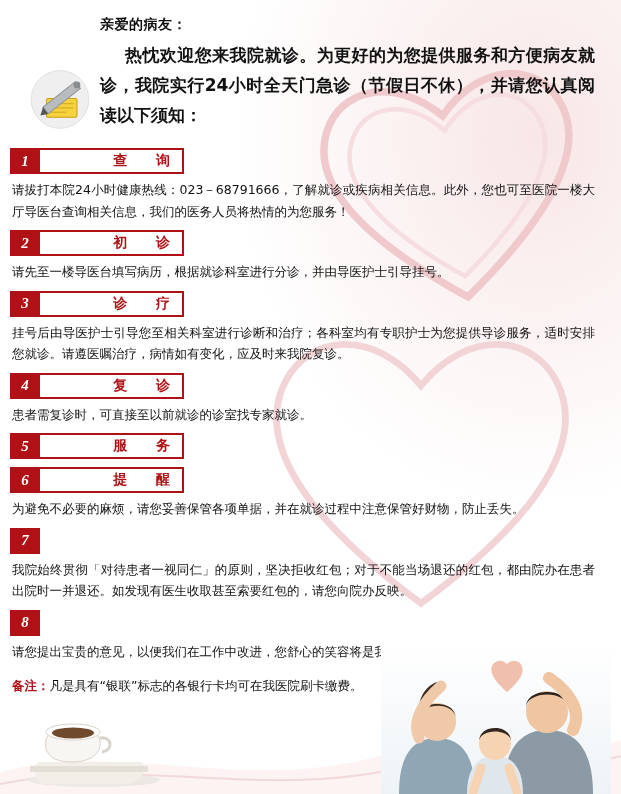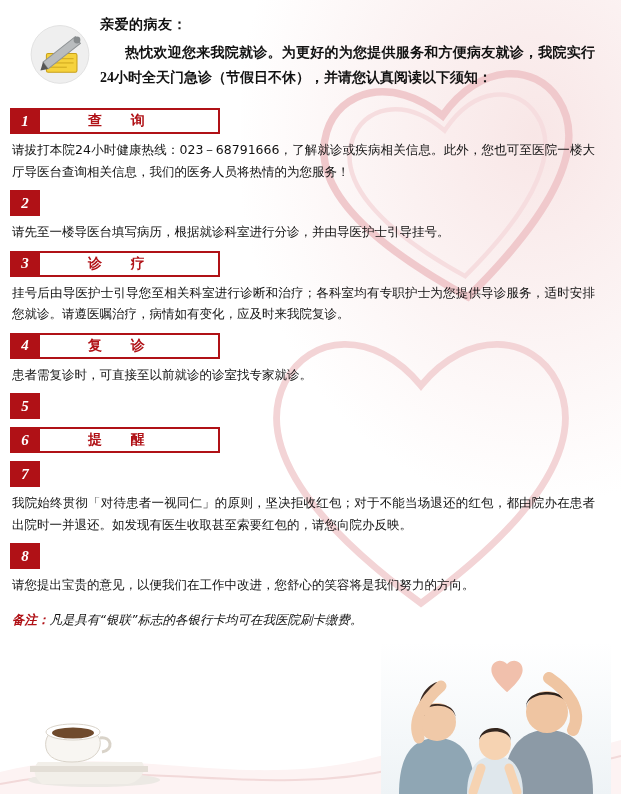"亲爱的病友：" .header { align-items: center -> flex-end }
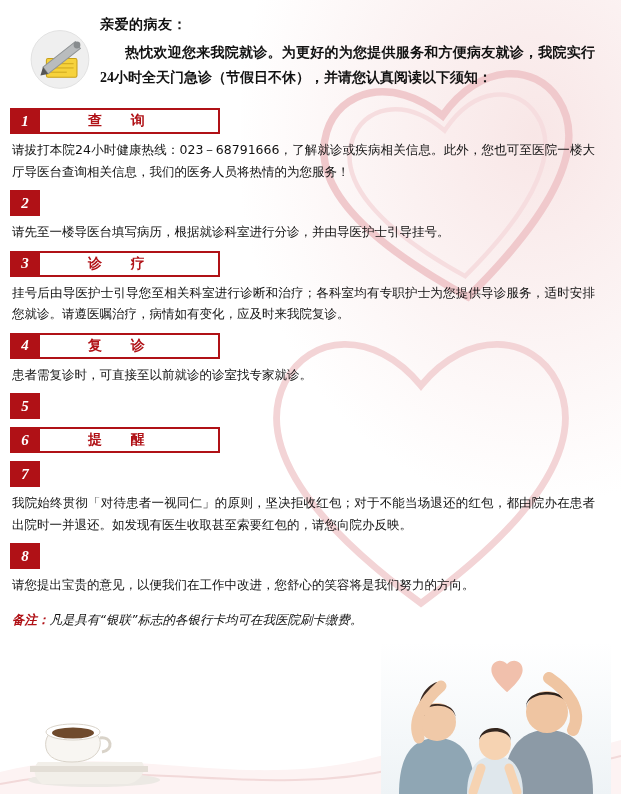"热忱欢迎您来我院就诊。为更好的为您提供服务和方便病友就诊，我院实行24小时全天门" .intro { font-family: Liberation Serif, serif -> none; font-size: 14px -> 17px }
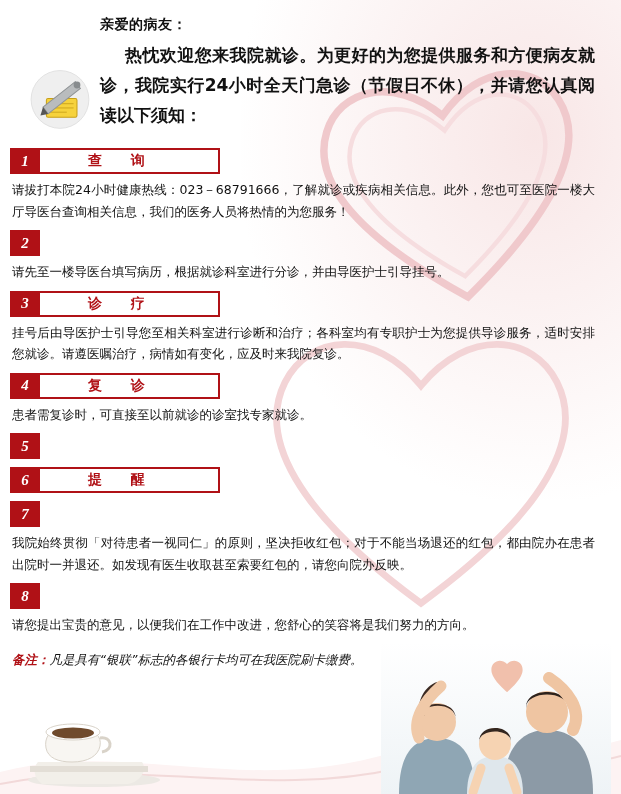"查 询" .sec-title-box { justify-content: flex-start -> flex-end; padding-left: 36px -> none }
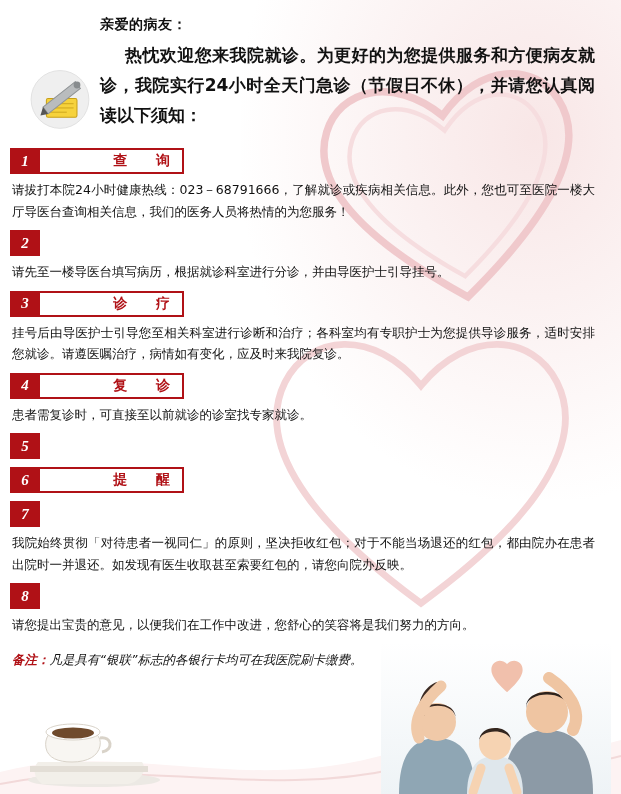"初 诊" div.sec-title-box { html: none -> <div> <span>初 诊</span> </div> }
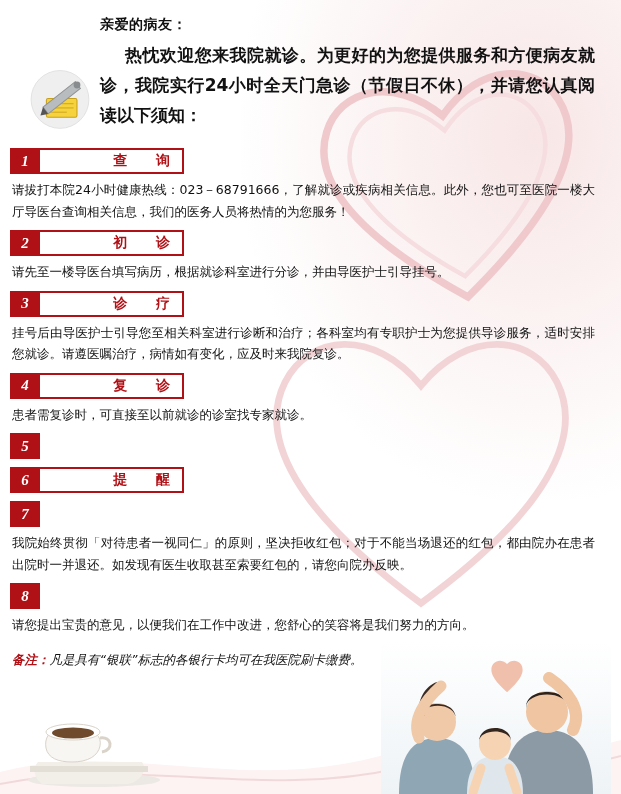"服 务" div.sec-title-box { html: none -> <div> <span>服 务</span> </div> }
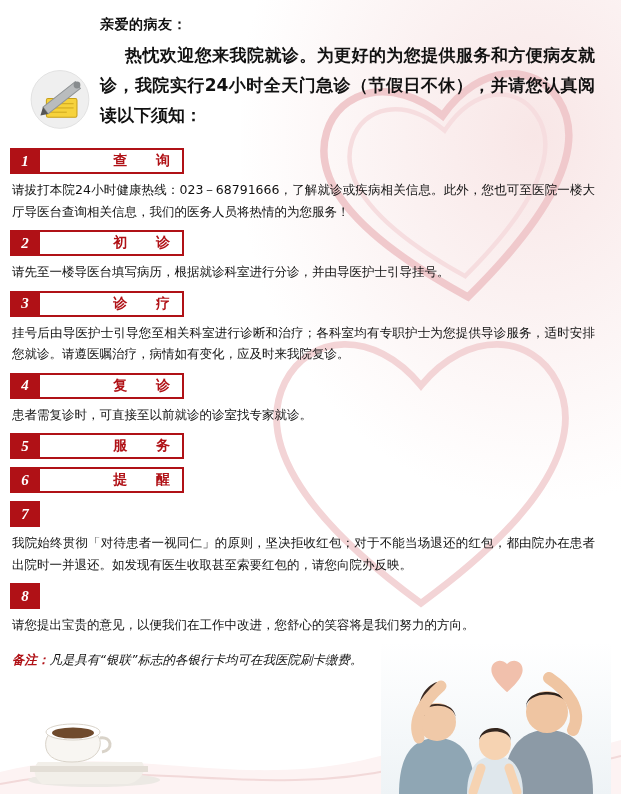"为避免不必要的麻烦，请您妥善保管各项单据，并在就诊过程中注意保管好财物，防止丢失" div.sec-body { html: none -> <div>为避免不必要的麻烦，请您妥善保管各项单据，并在就诊过程中注意保管好财物，防止丢失。</div> }
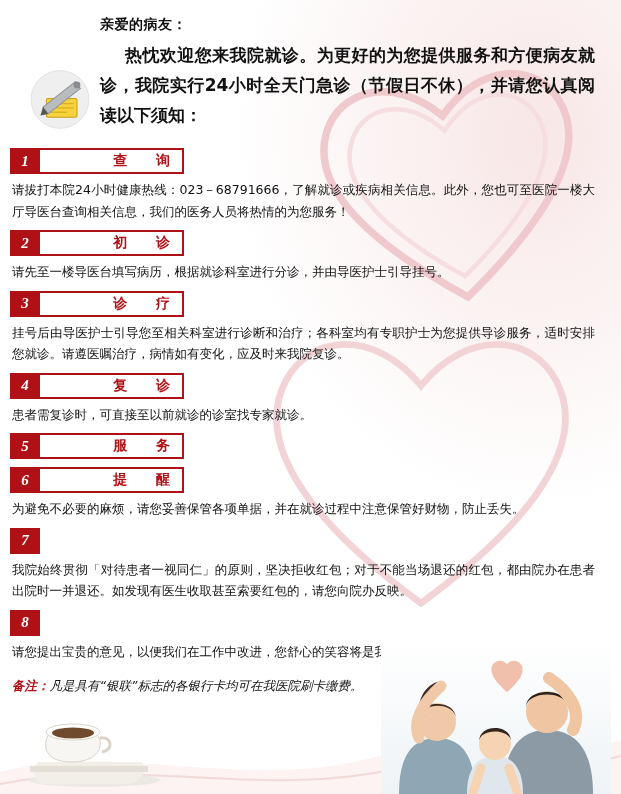"备注：凡是具有“银联”标志的各银行卡均可在我医院刷卡缴费。" .note { font-style: italic -> none }
